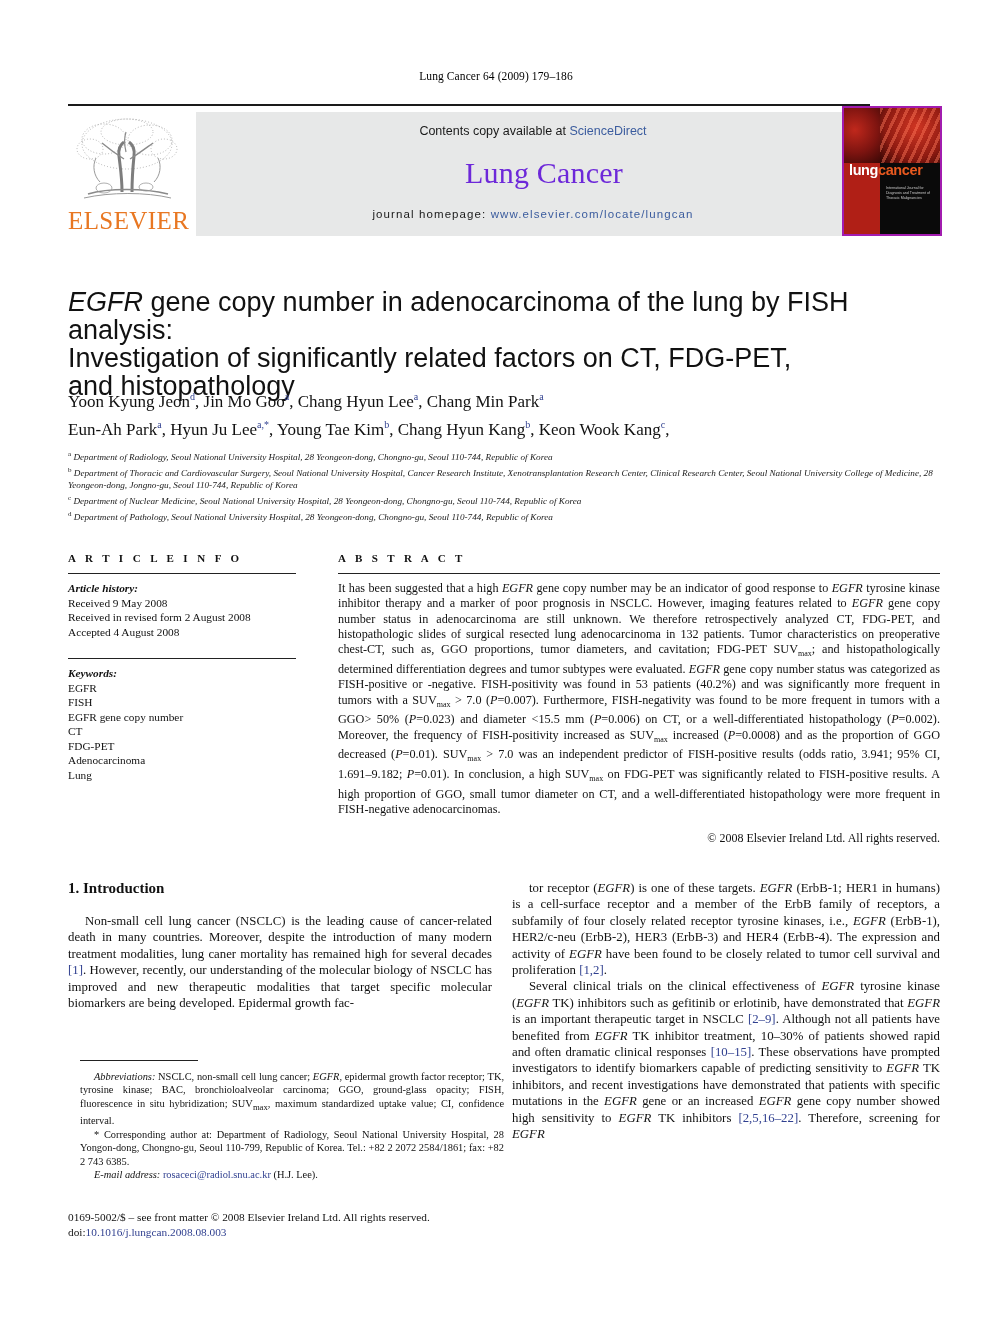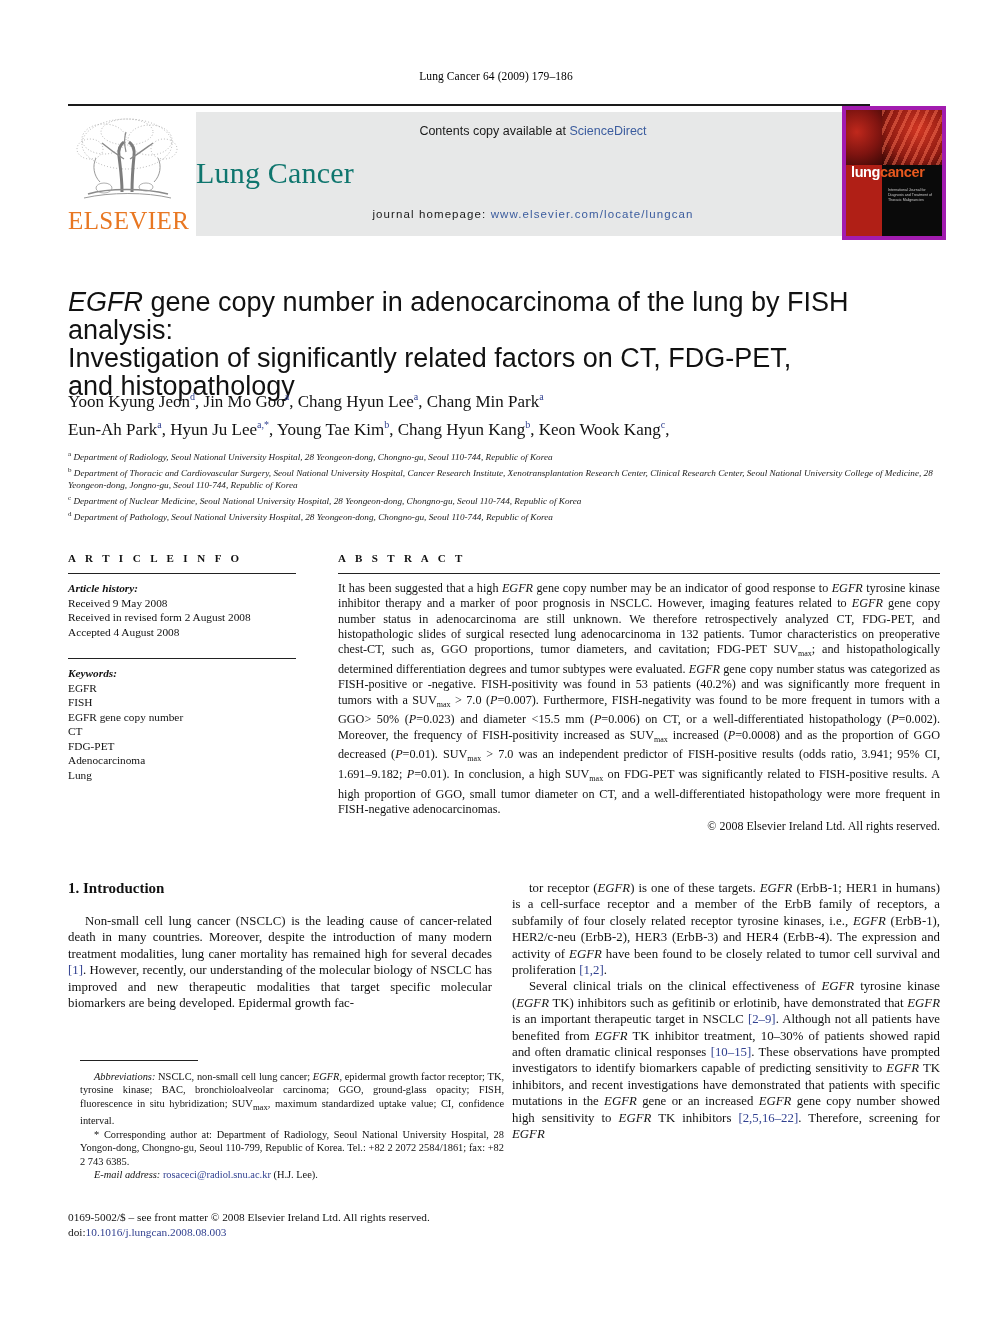"Lung Cancer" .journal-title { color: #0f766e -> #6d28d9; padding-left: none -> 11px; text-align: left -> center }
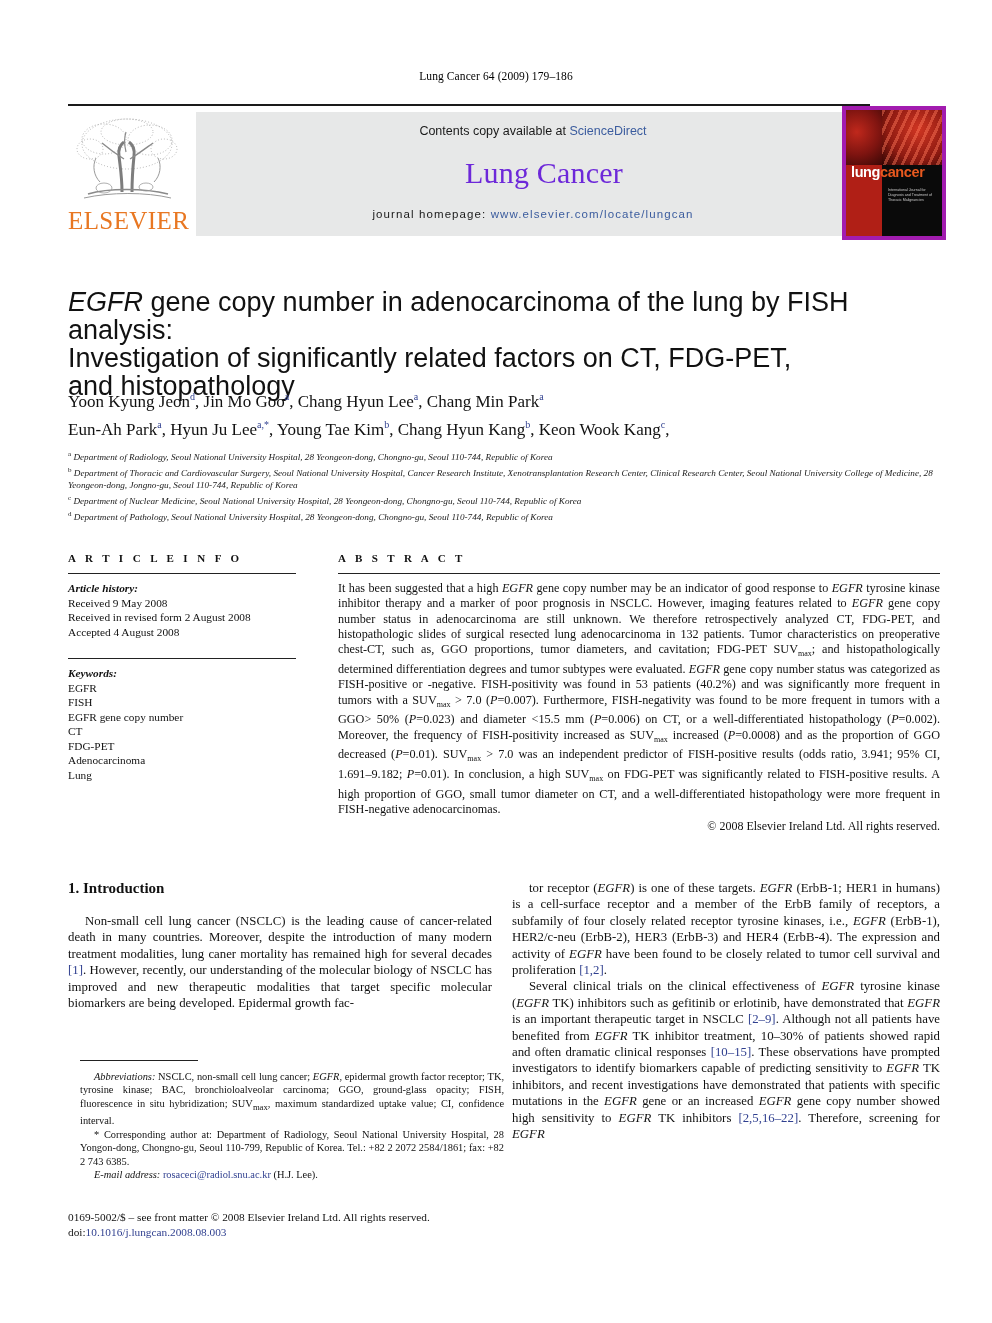"lungcancer" .cover { border: 4px solid #a21caf -> 2px solid #a21caf }
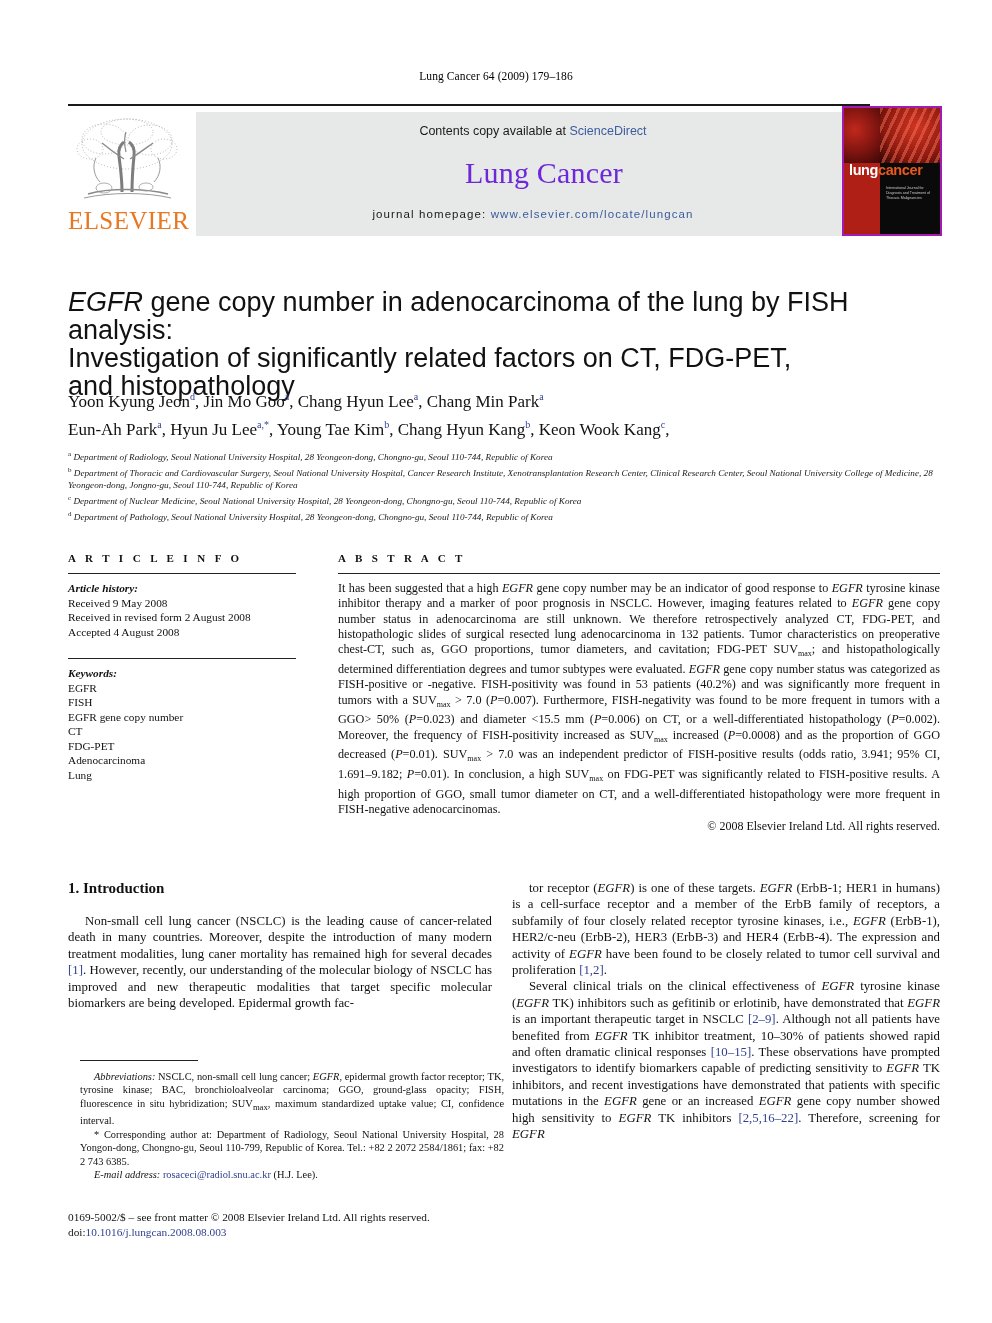"© 2008 Elsevier Ireland Ltd." .copyright { margin-top: 2px -> 14px }
